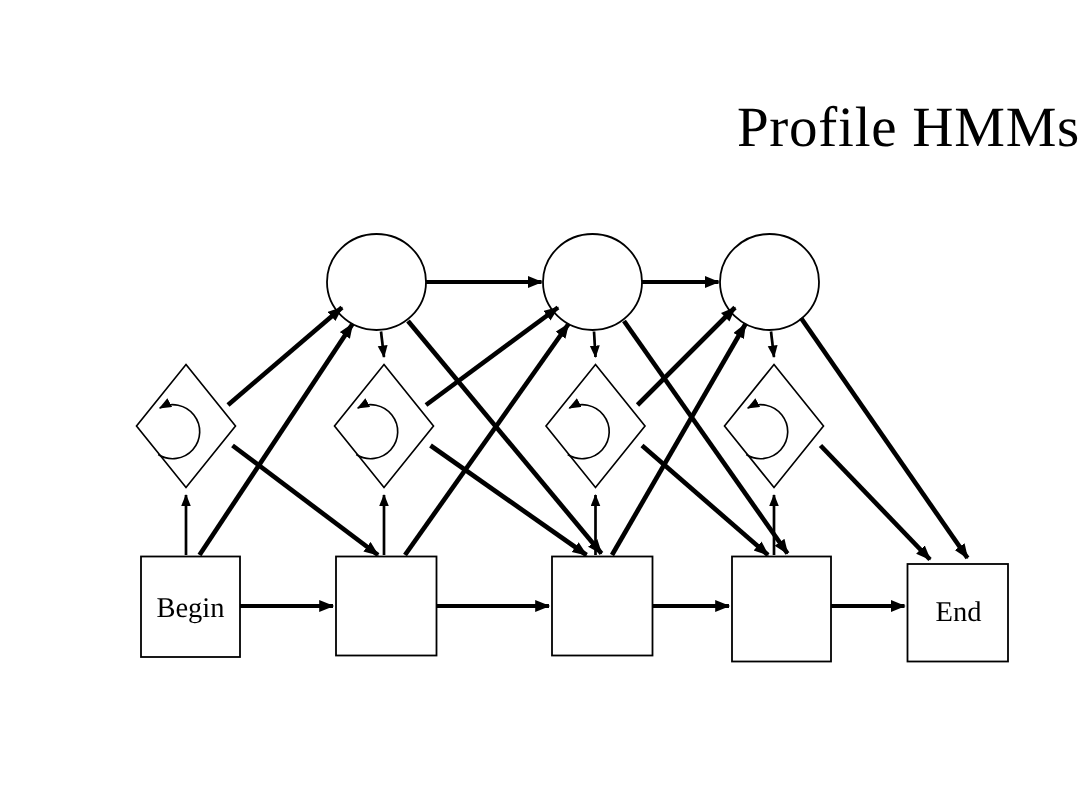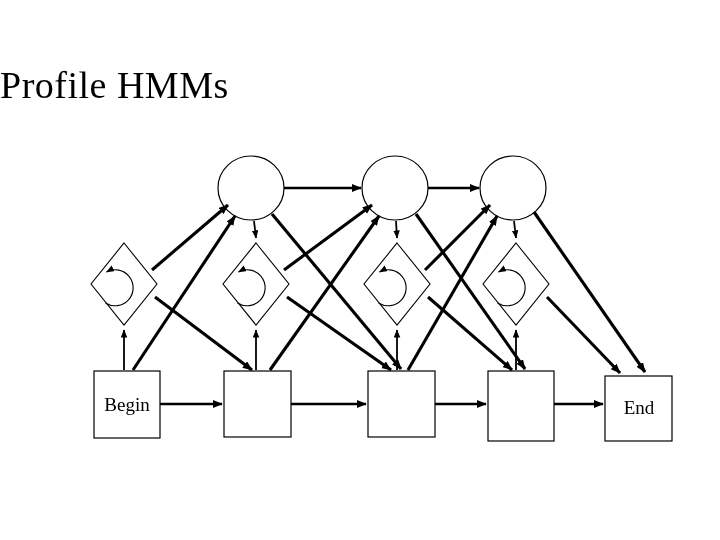"Profile HMMs" #title { text-align: left -> right }
